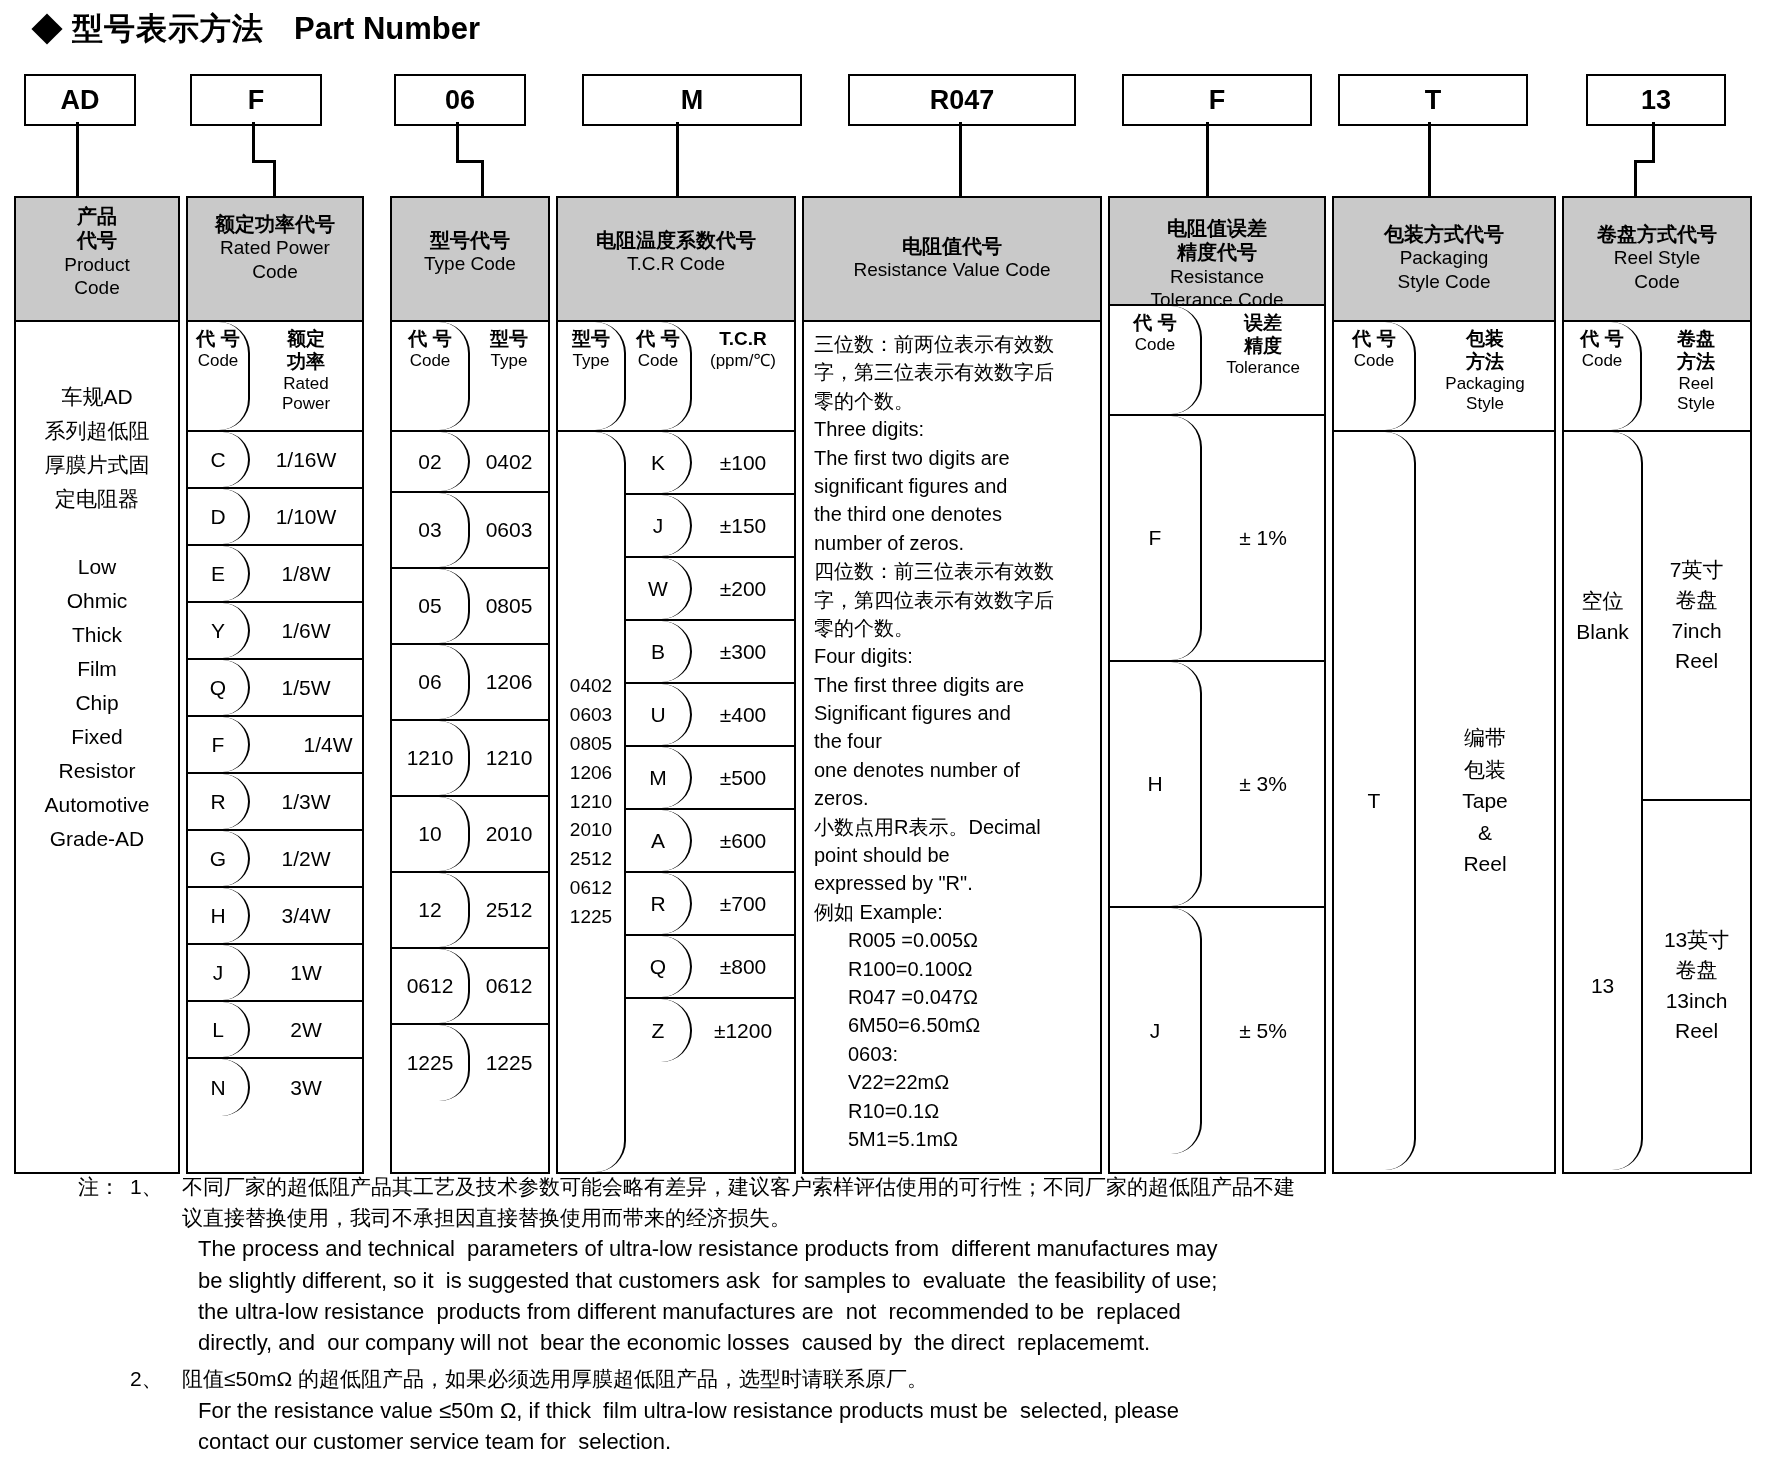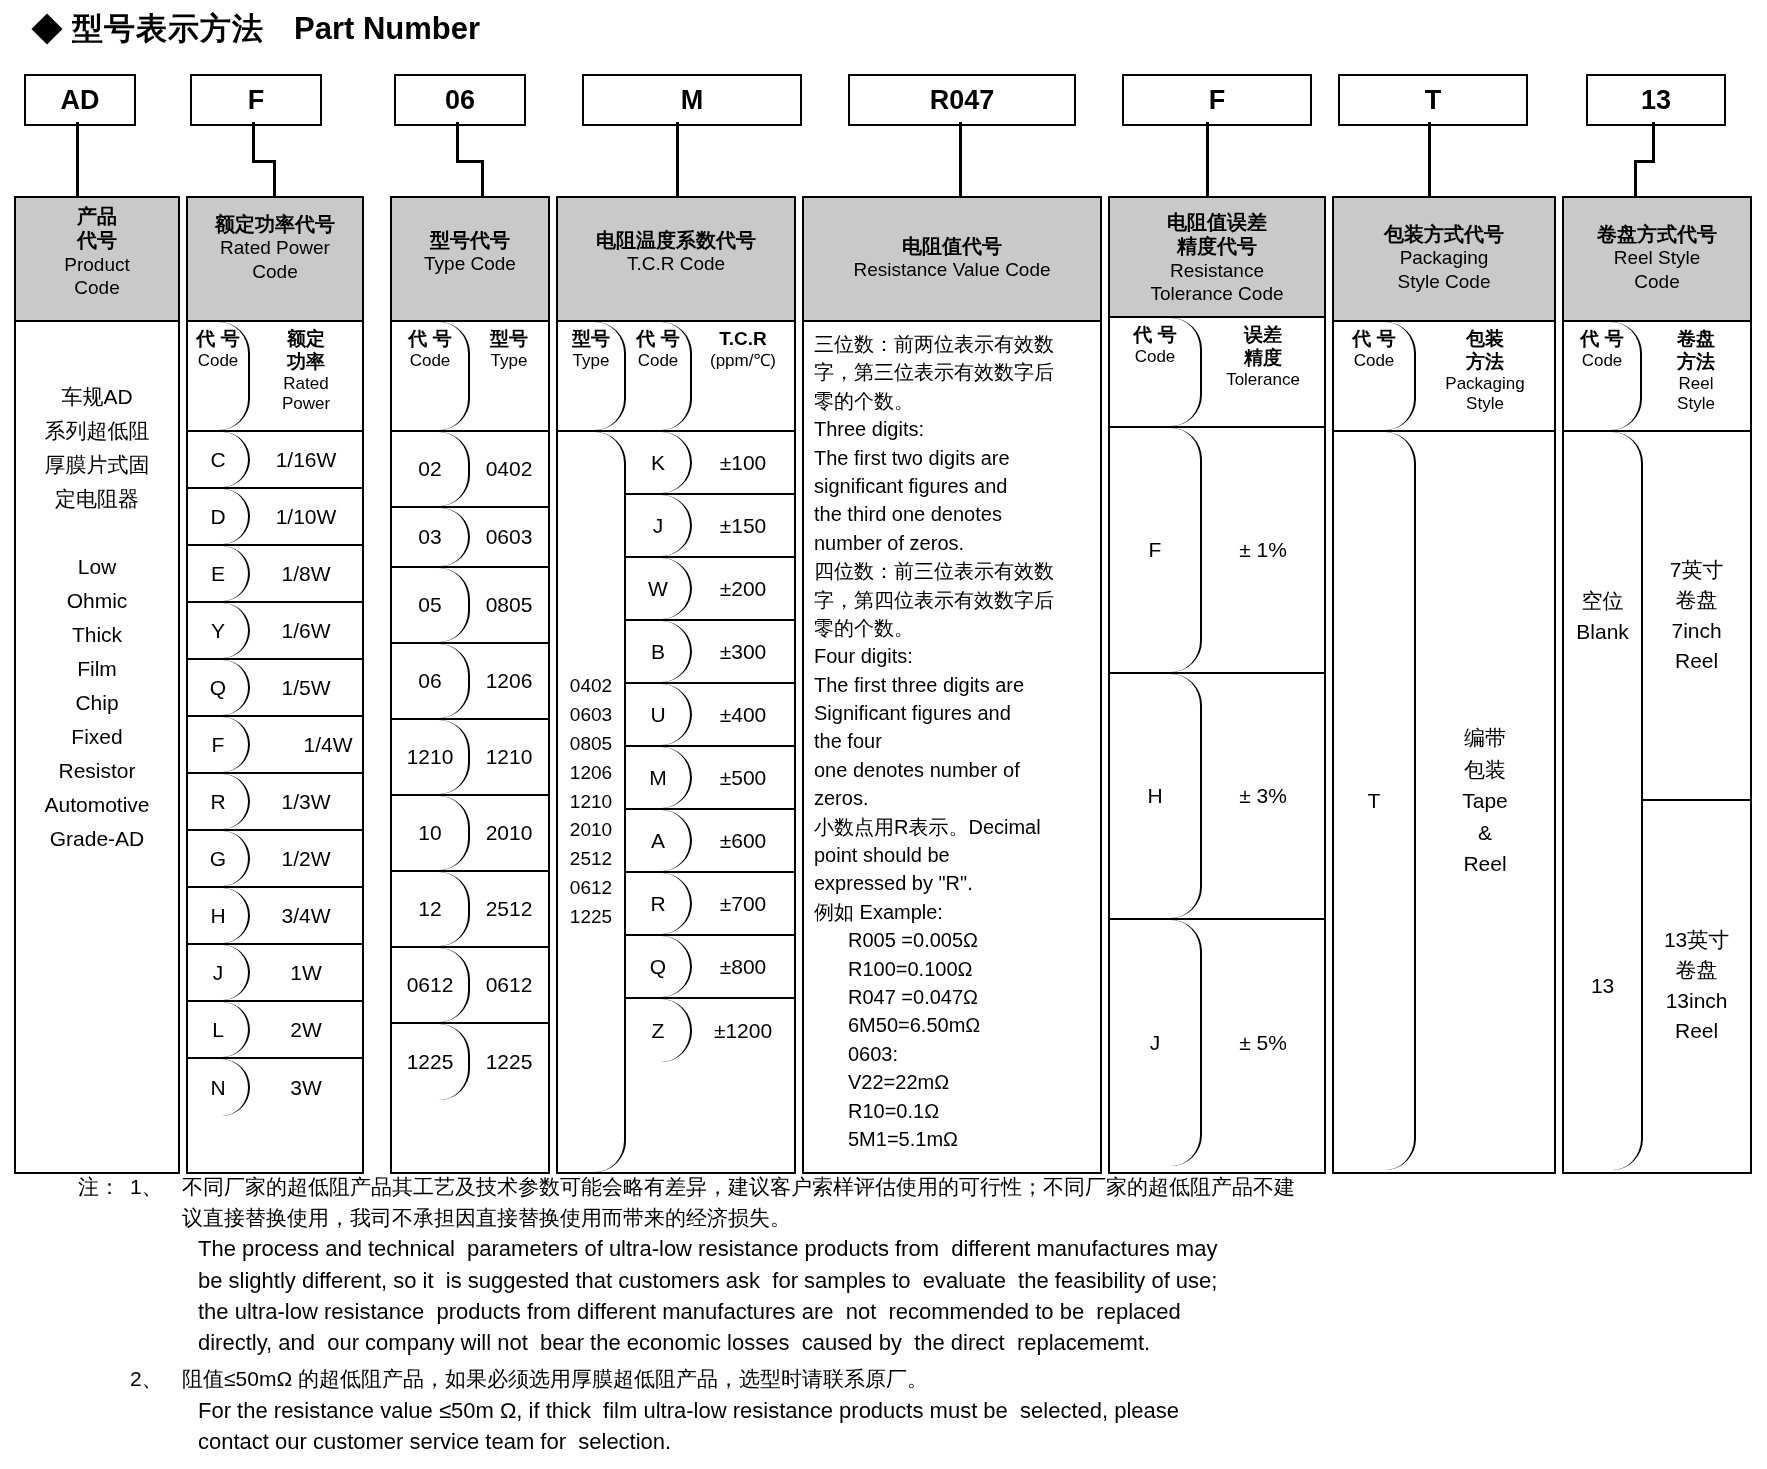"电阻值误差" div.col-head { height: 120px -> 108px; padding-top: 12px -> 18px }
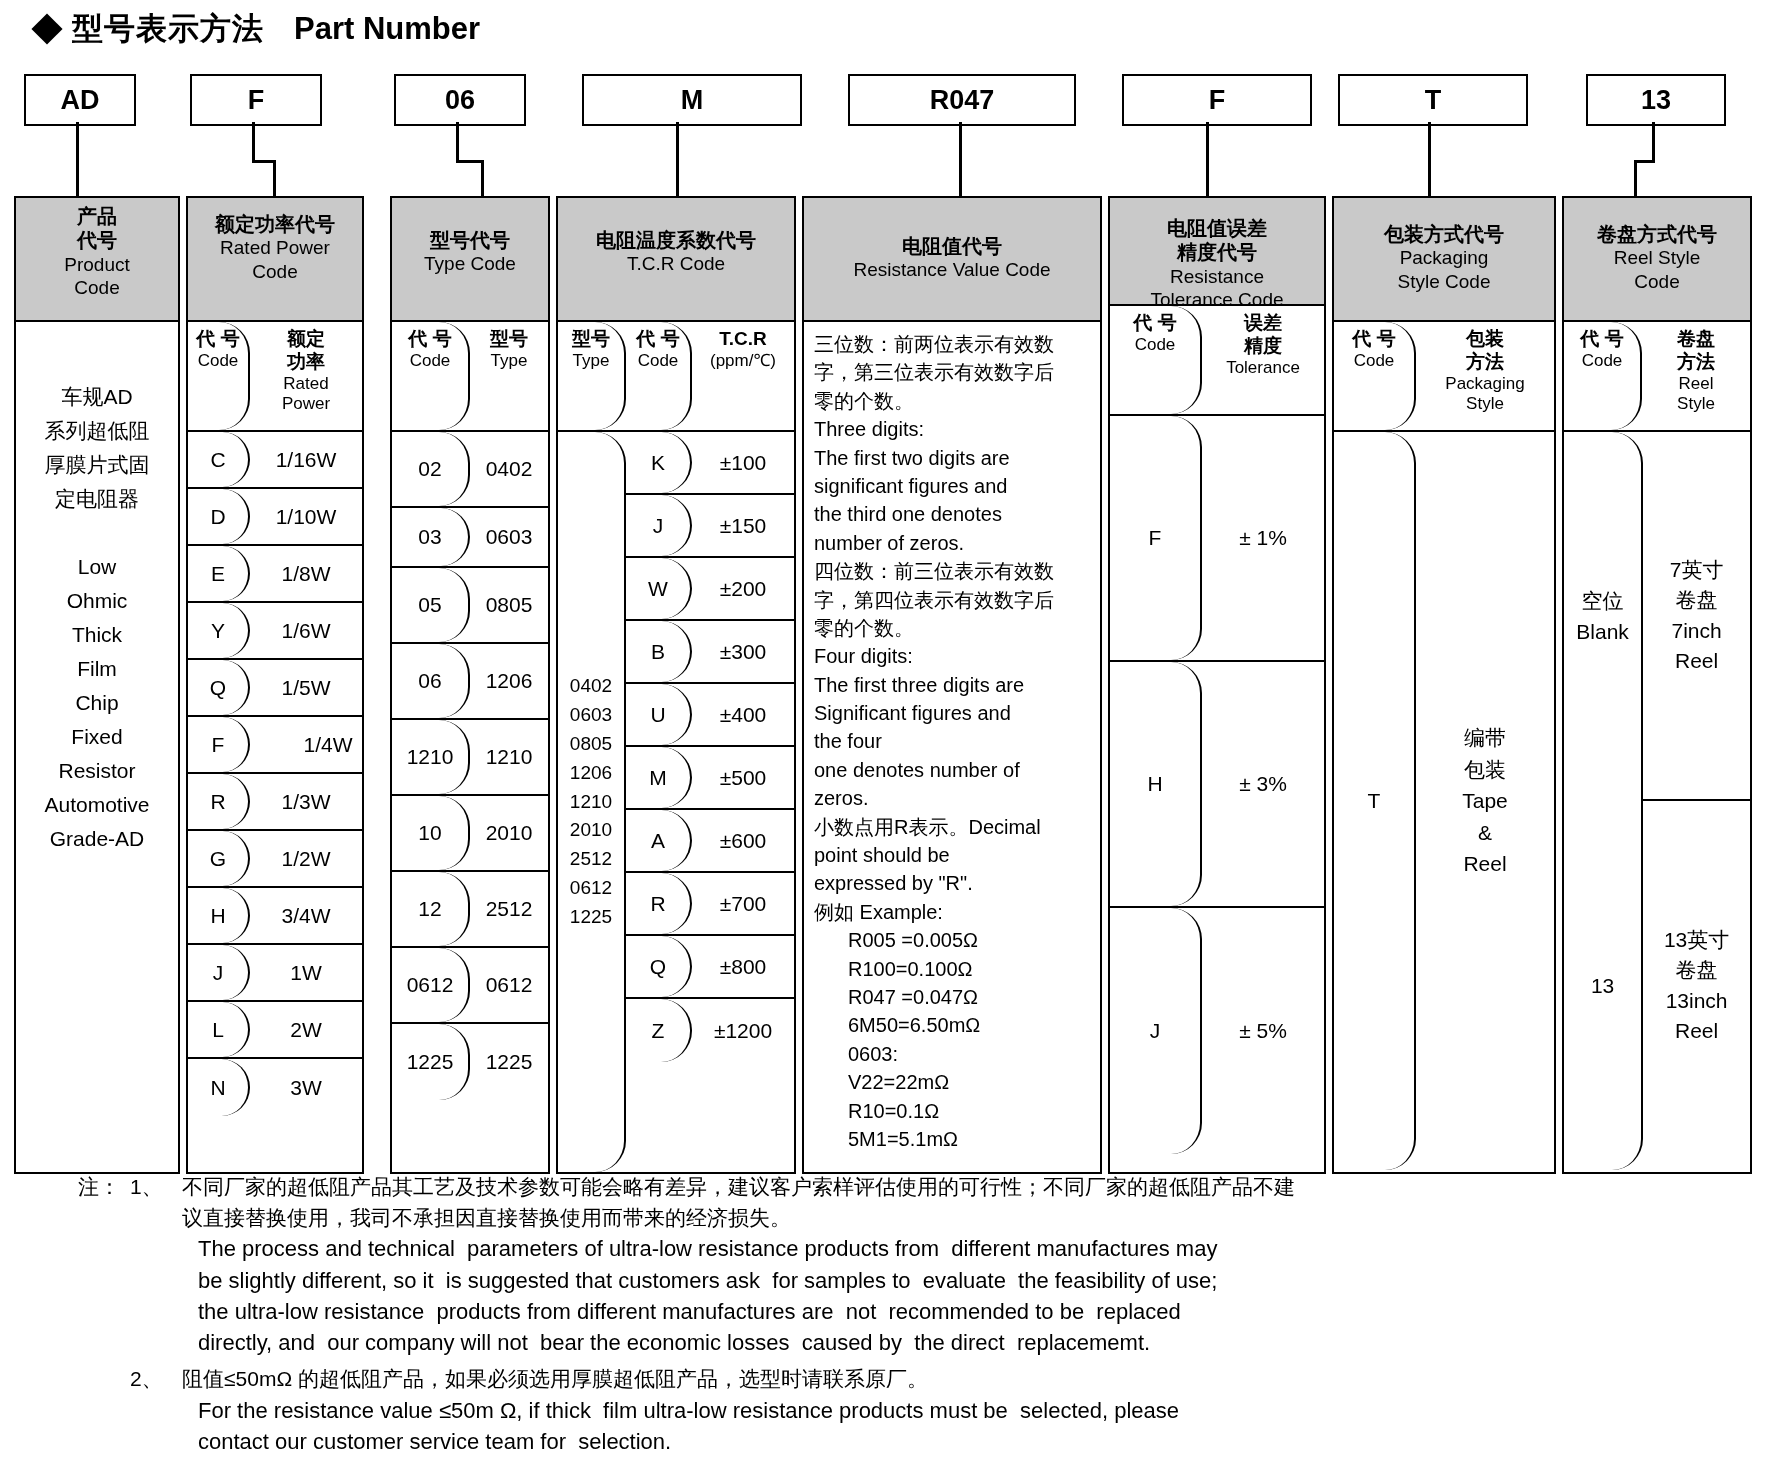"02" div.r { height: 76px -> 61px }
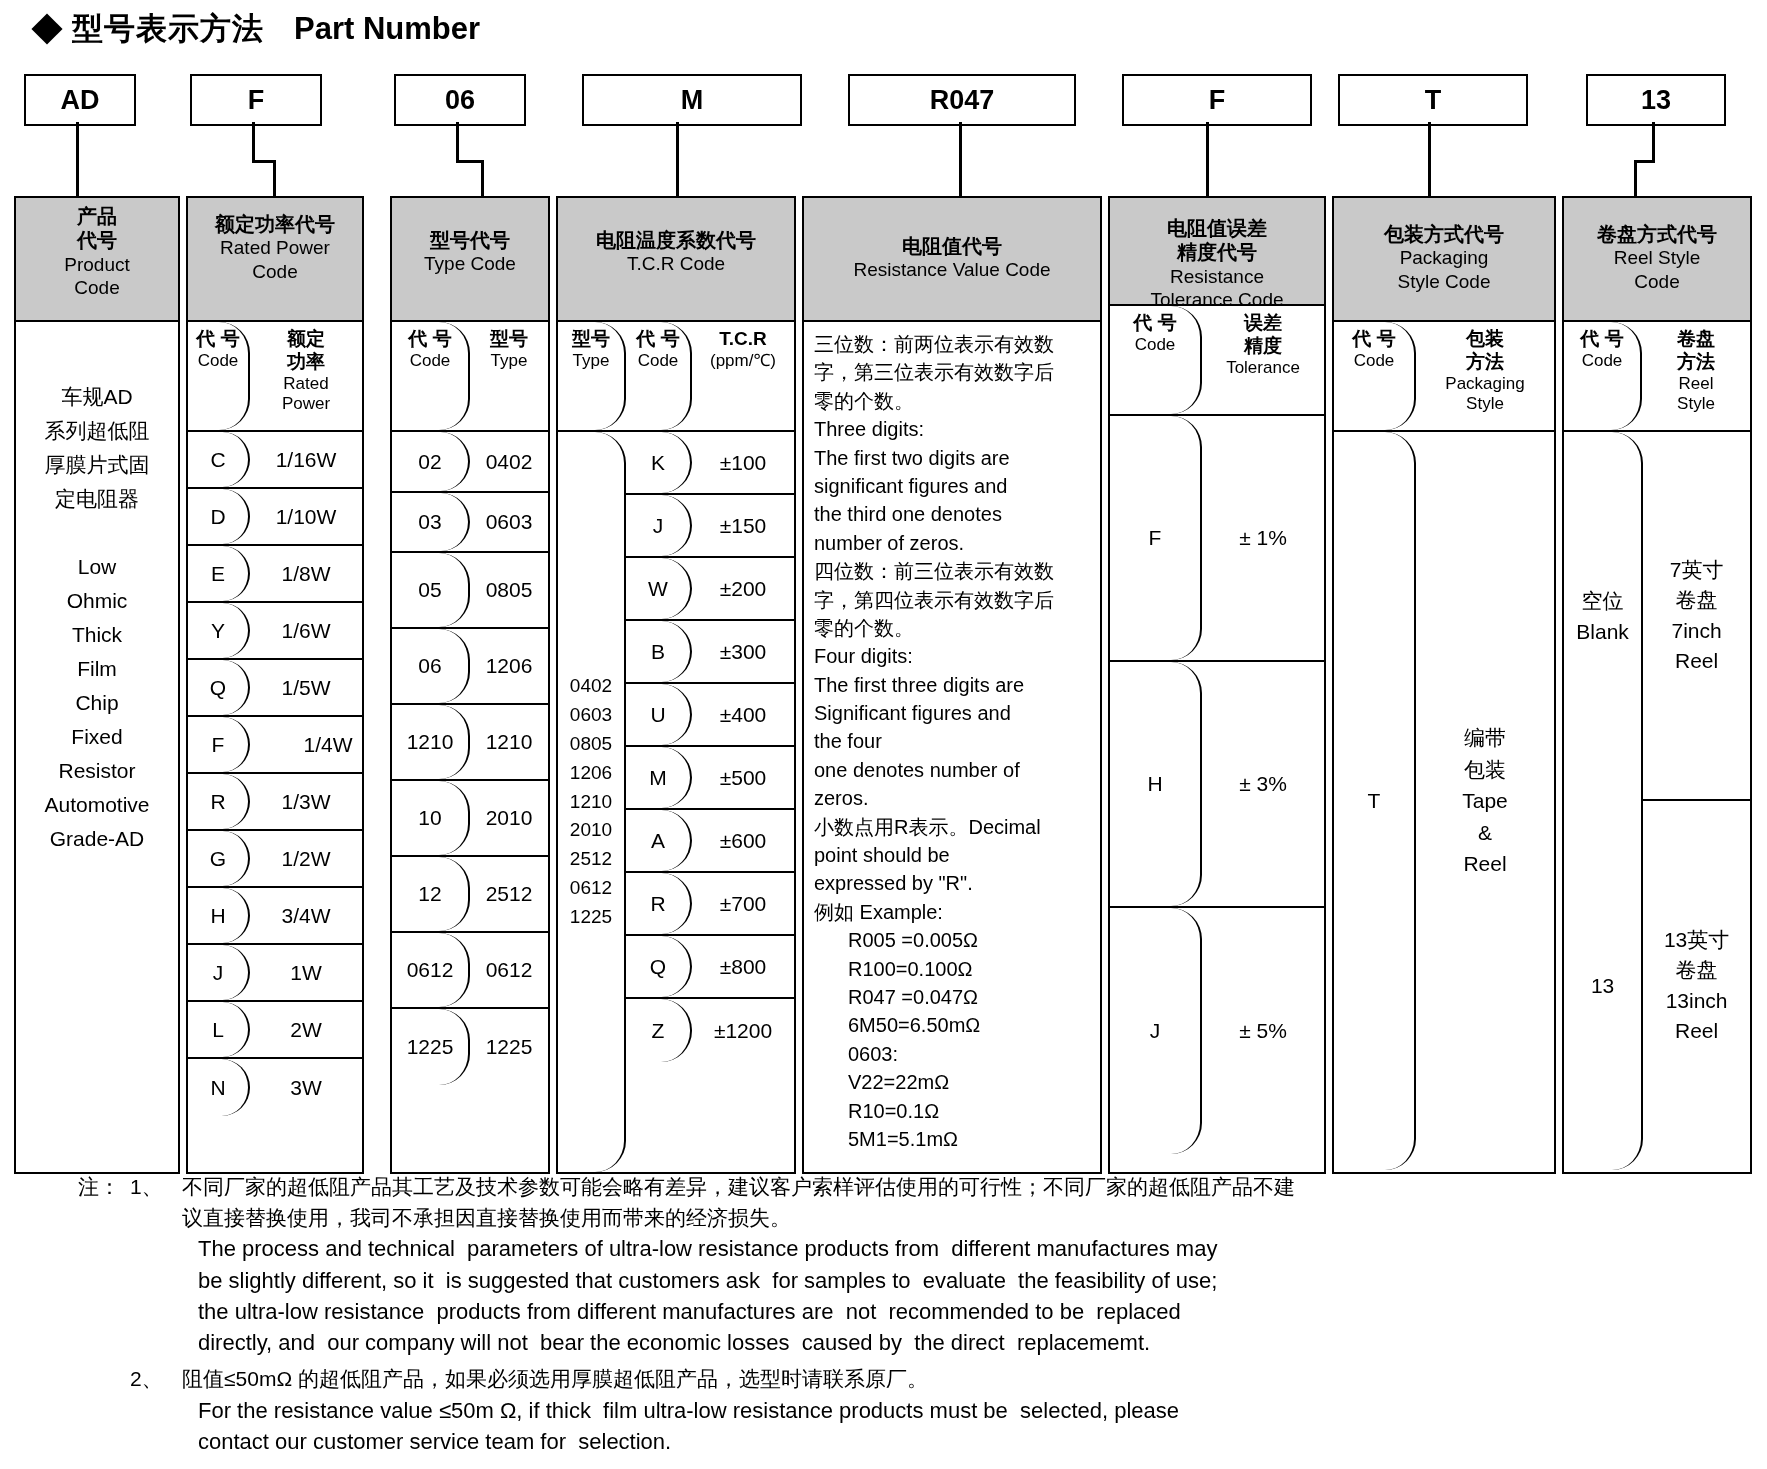"03" div.r { height: 60px -> 76px }
